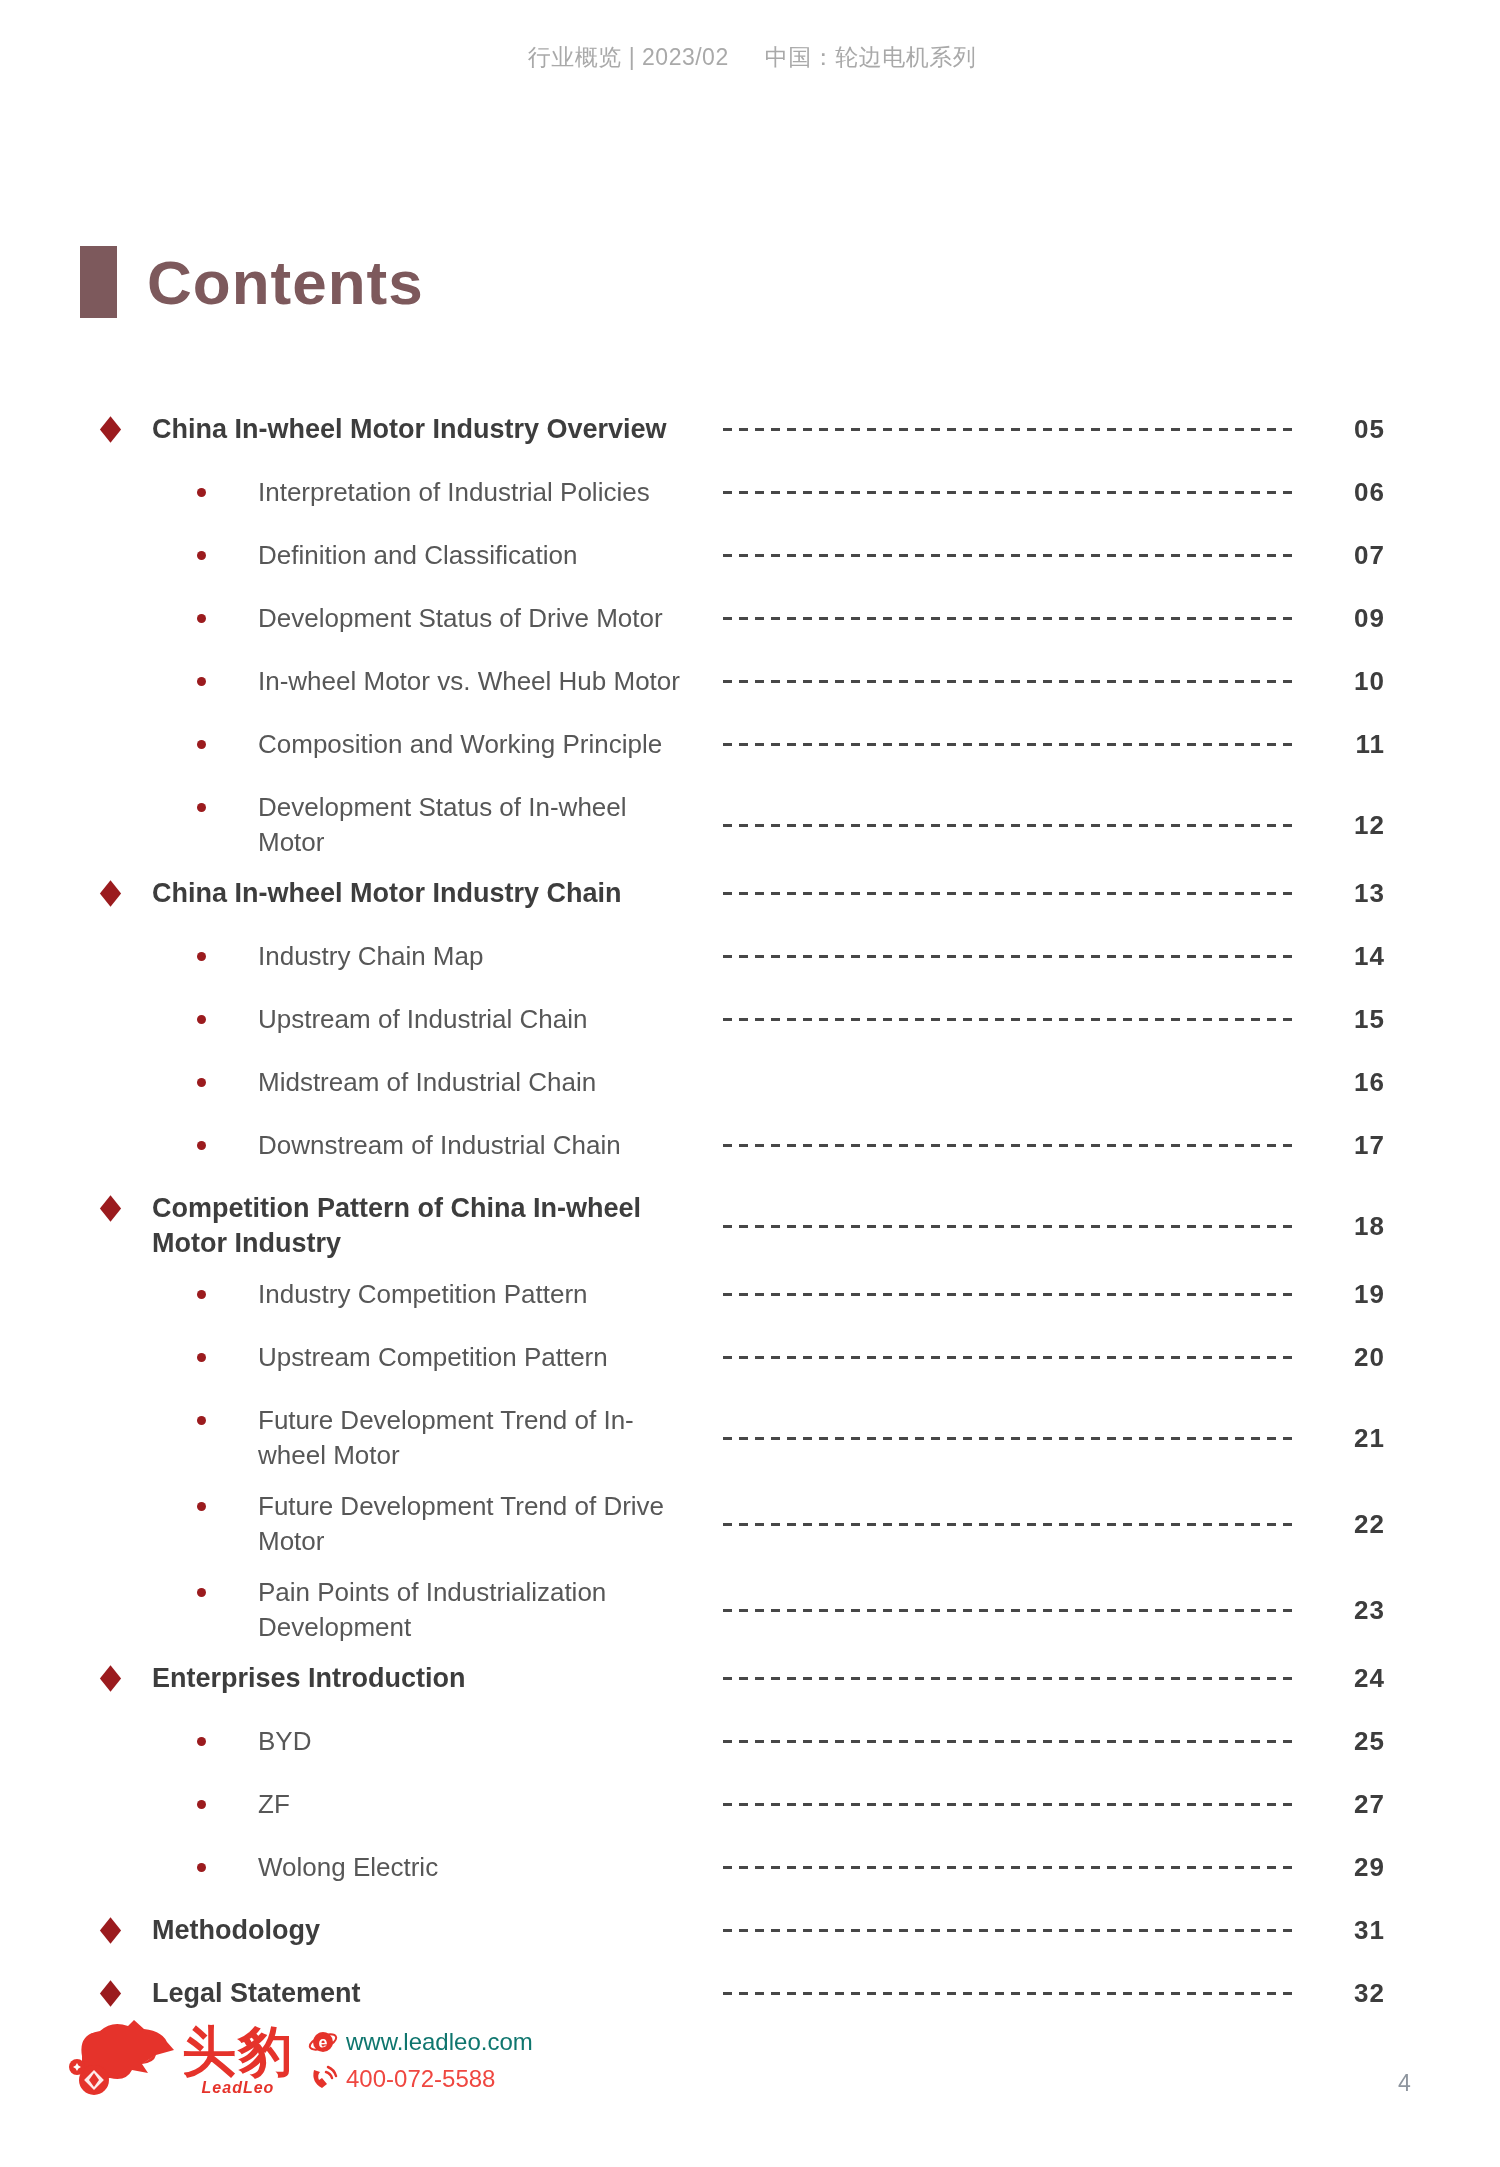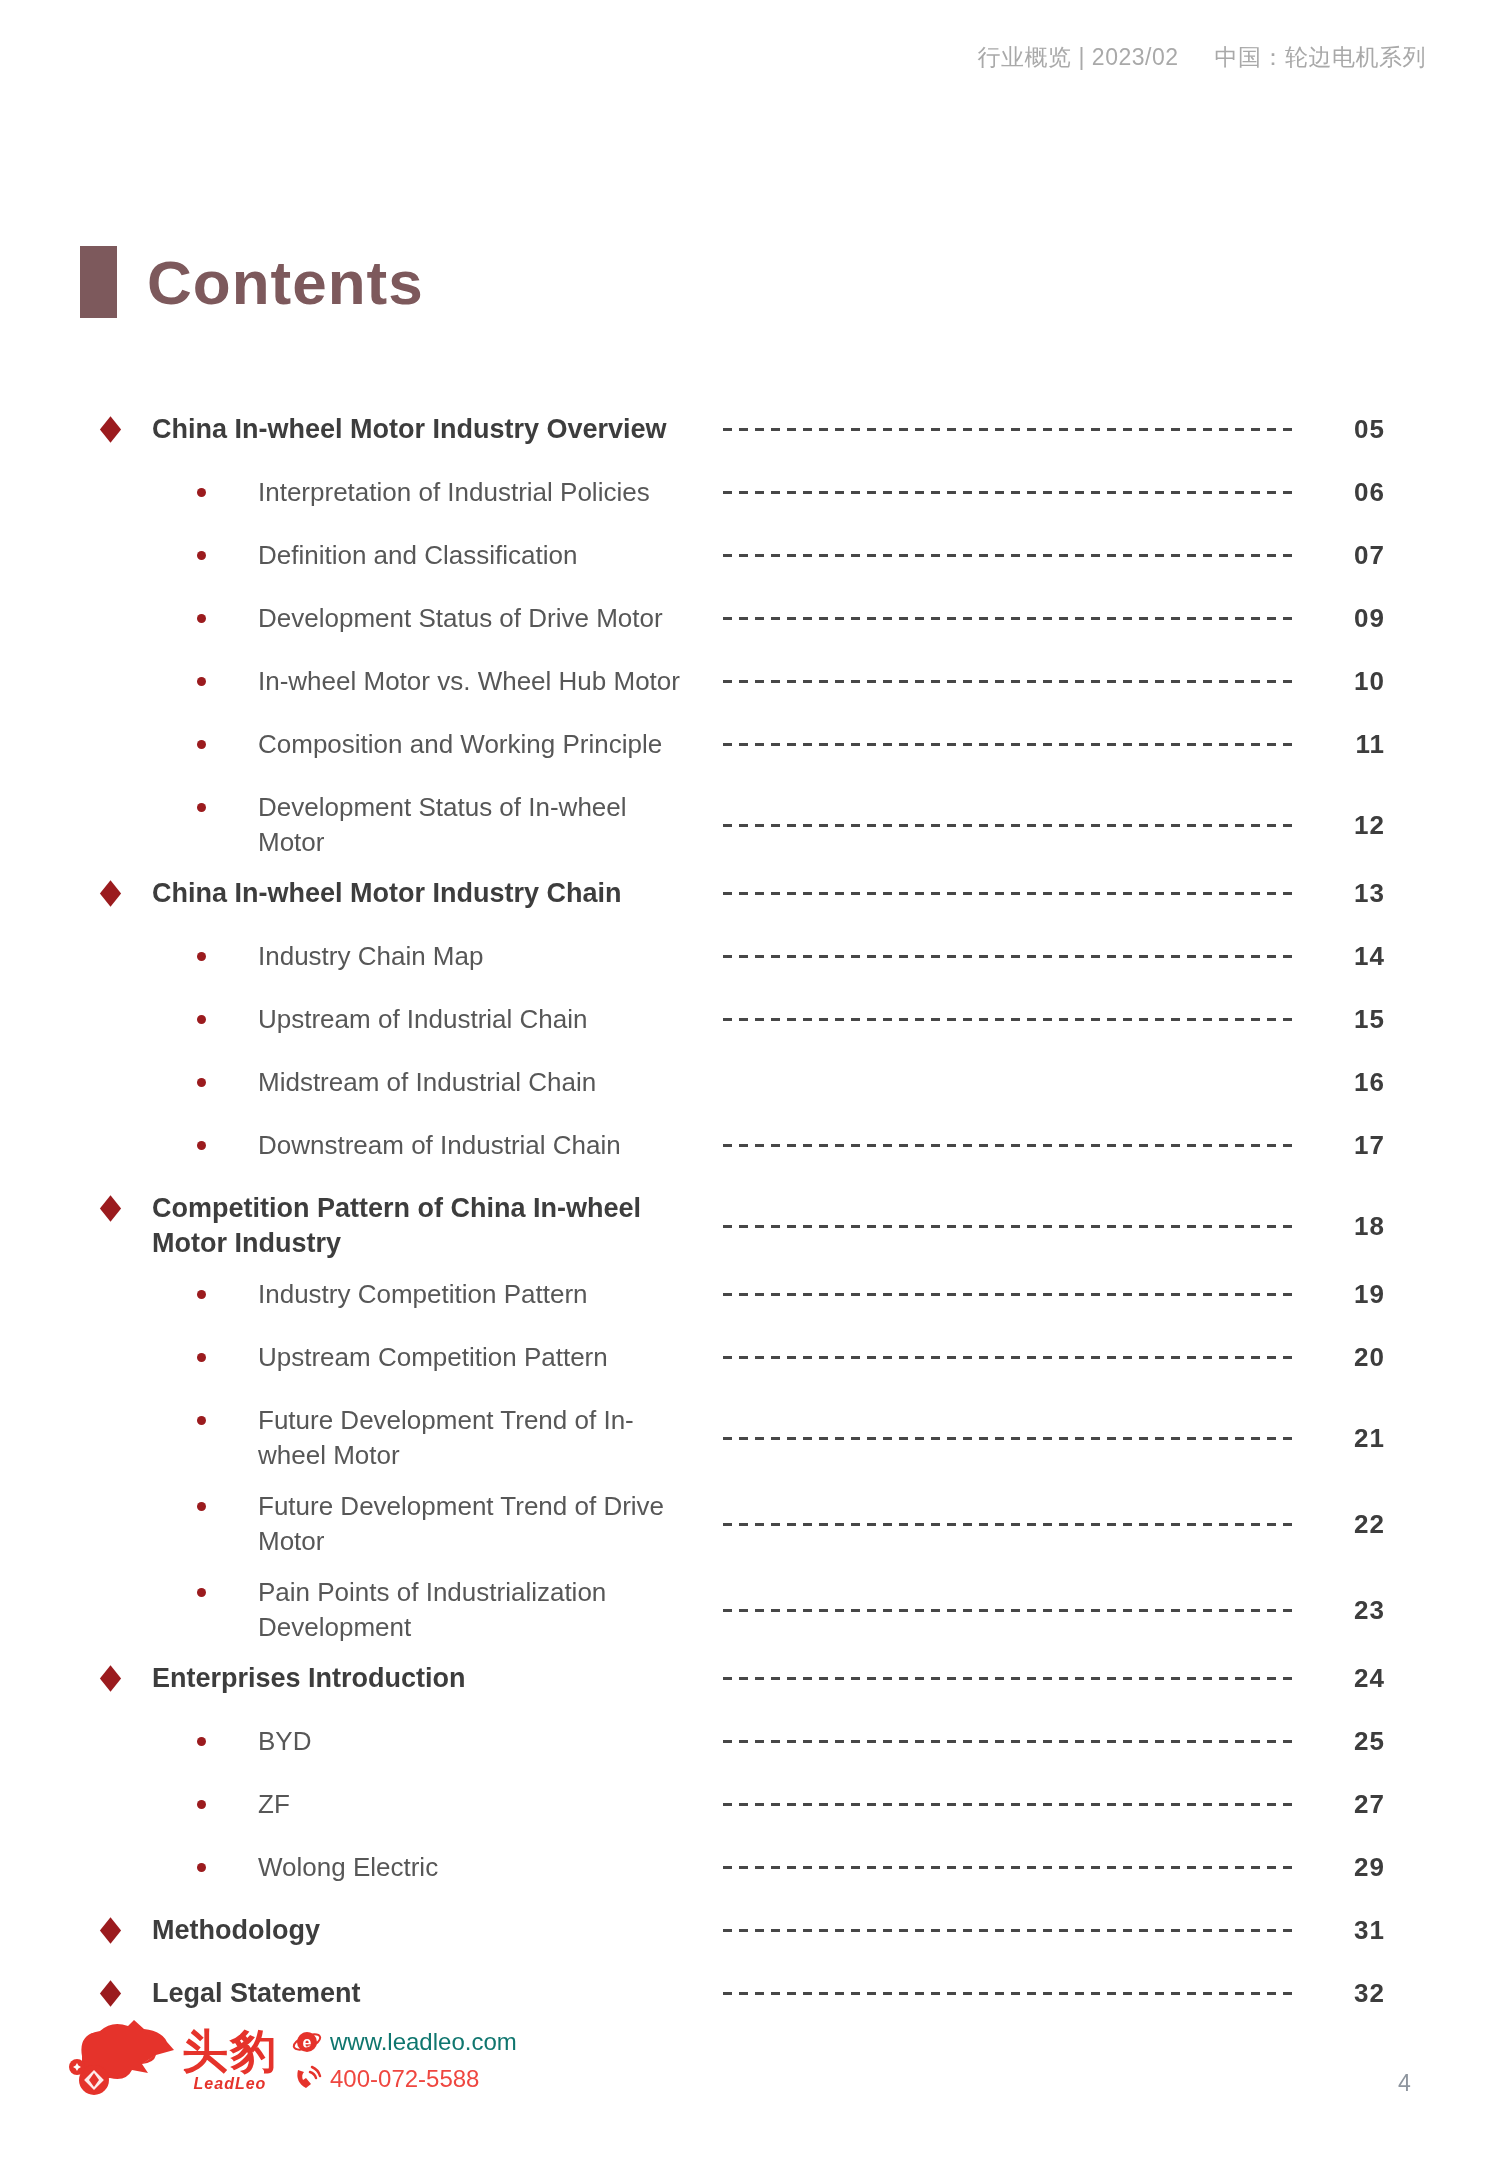"行业概览 | 2023/02" .page-header { justify-content: flex-end -> center }
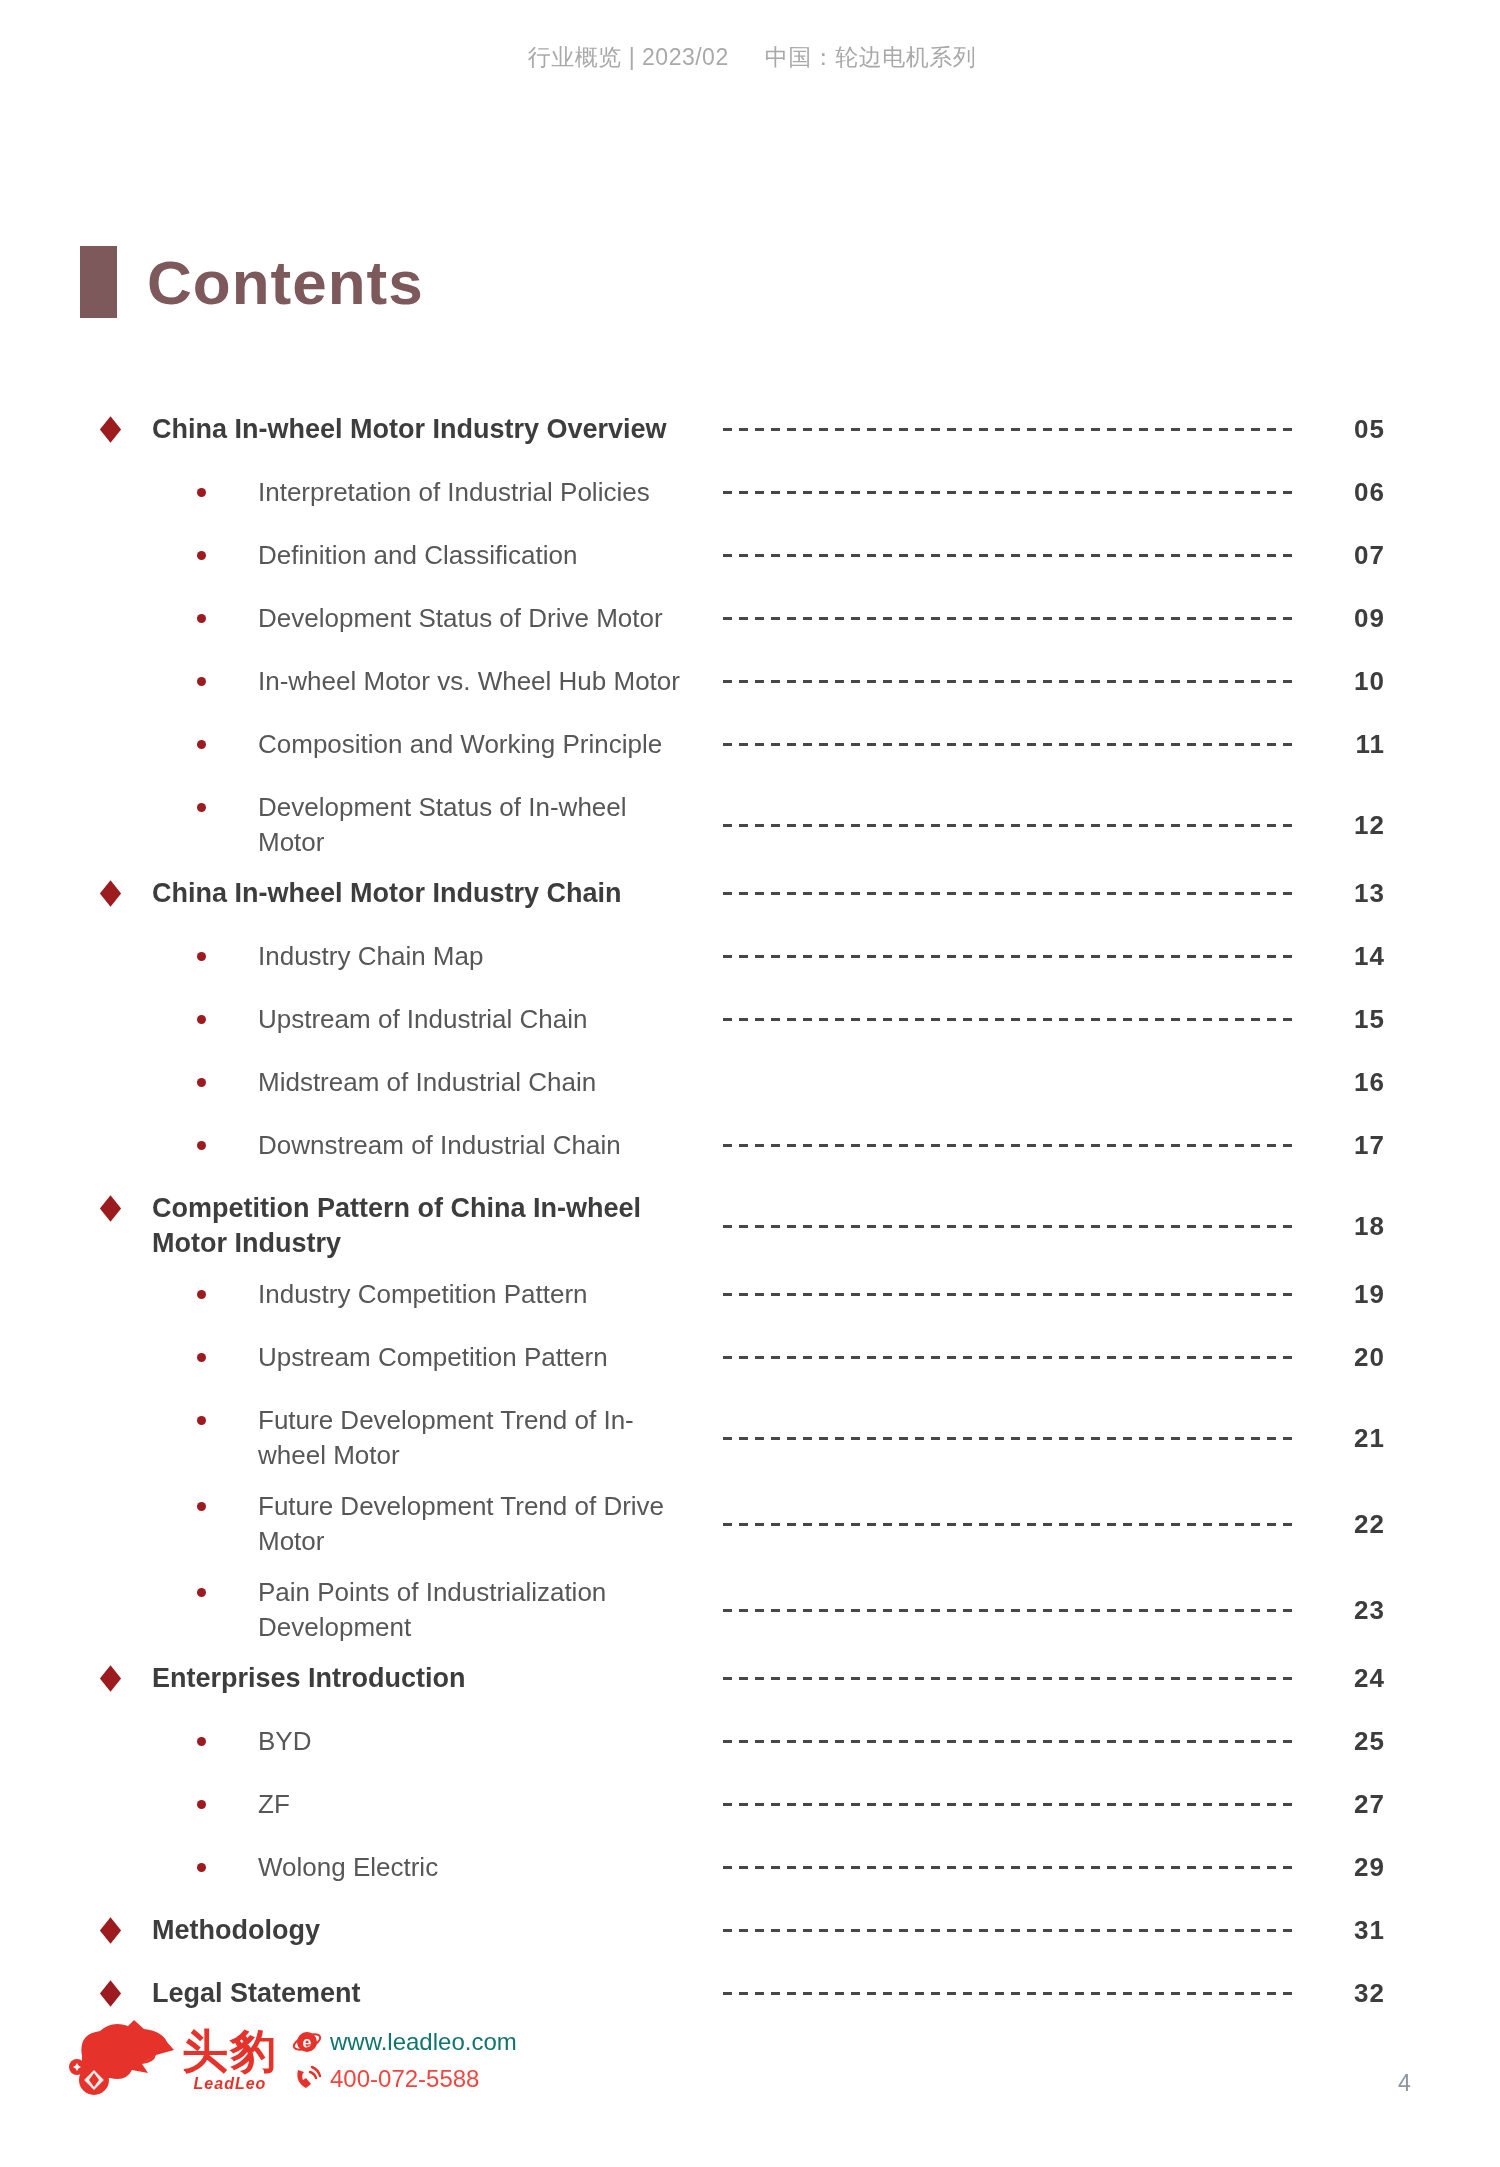"头豹" .brand-cn { font-size: 46px -> 54px }
